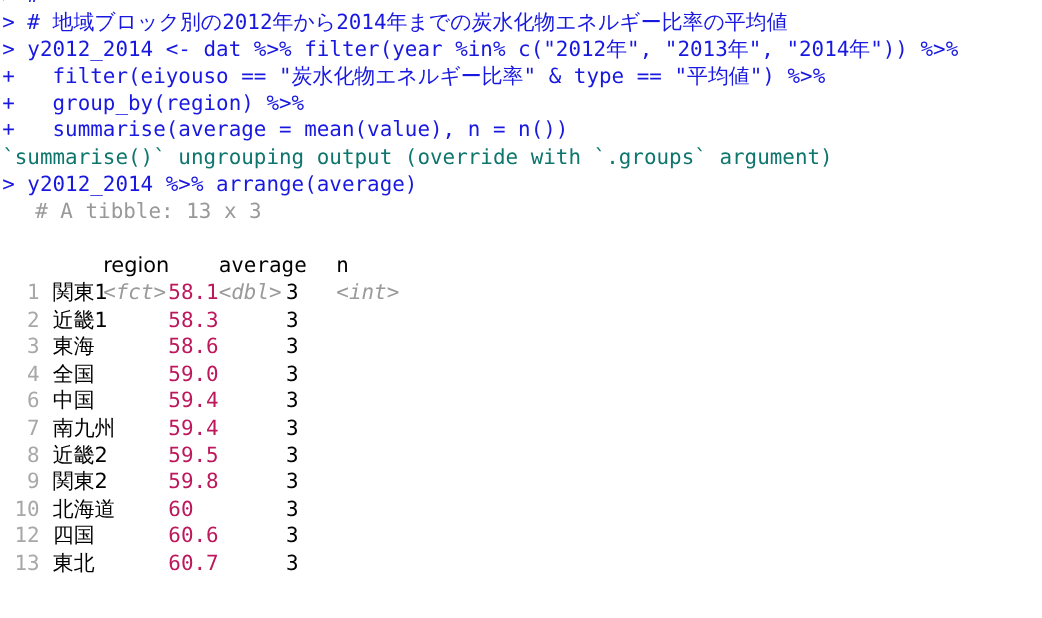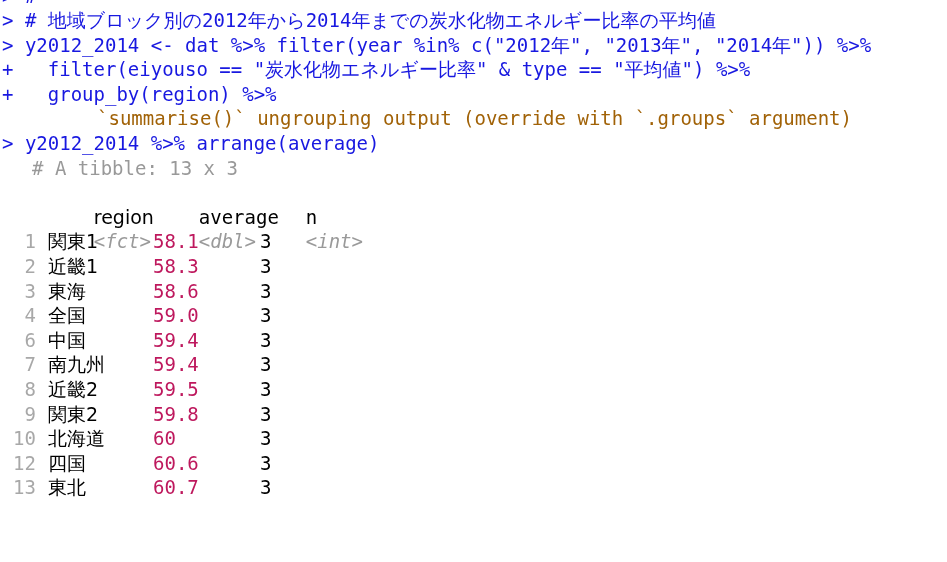"+ summarise(average = mean(value), n" div.line { html: none -> <div>+ summarise(average = mean(value), n = n())</div> }
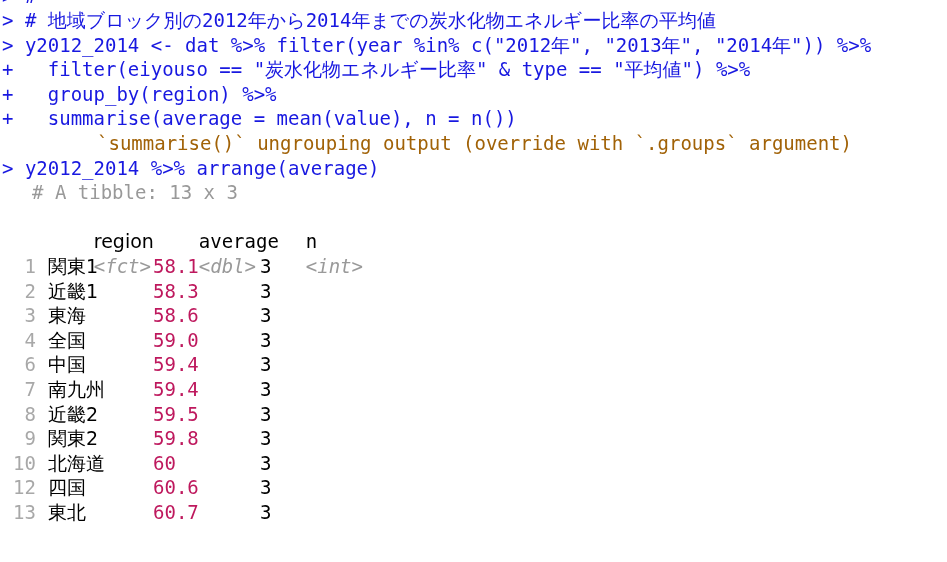"`summarise()` ungrouping output" .c-output { color: #a16207 -> #0f766e; text-align: center -> none }
